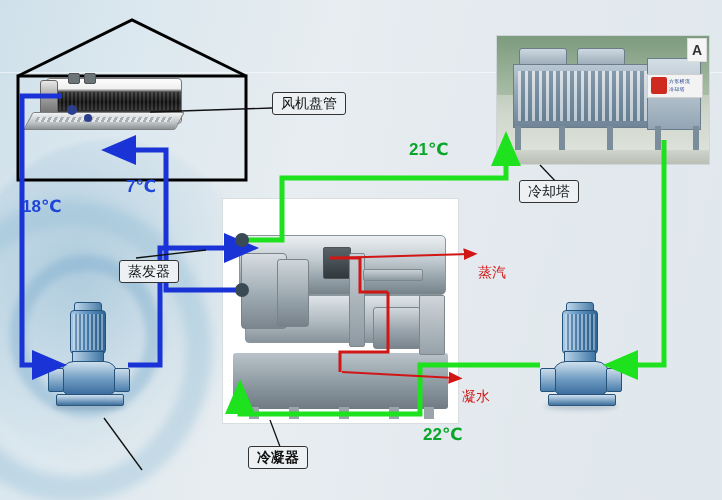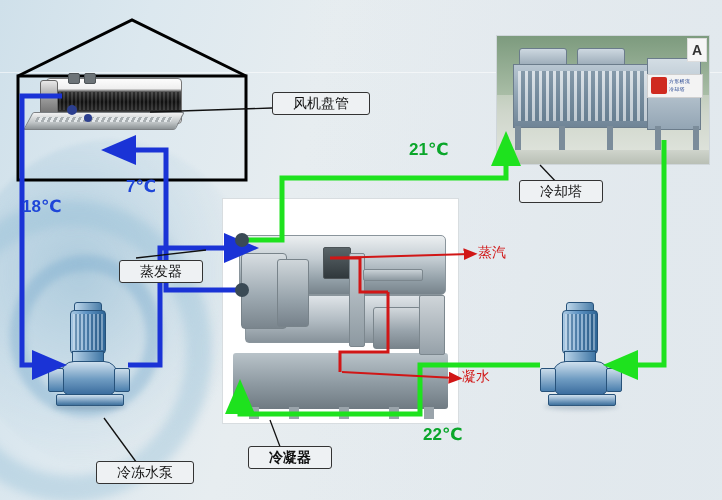"风机盘管" .lbl { padding: 3px 20px -> 3px 8px }
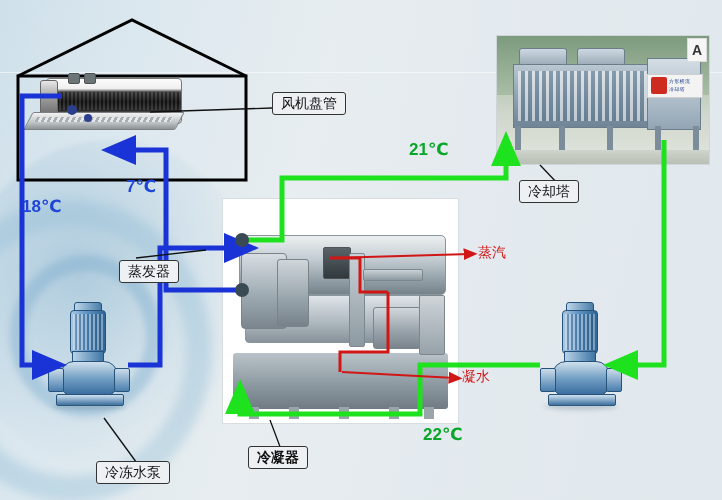"蒸汽" .rlbl { margin-top: none -> 20px }
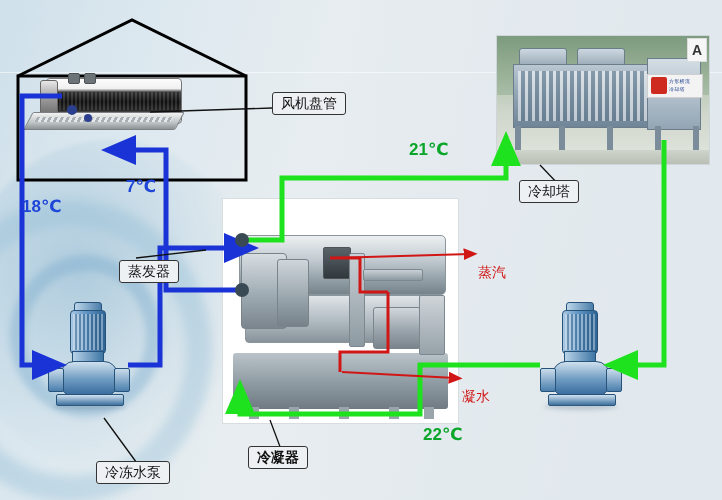"冷冻水泵" div.lbl { html: <div>冷冻水泵</div> -> none }
